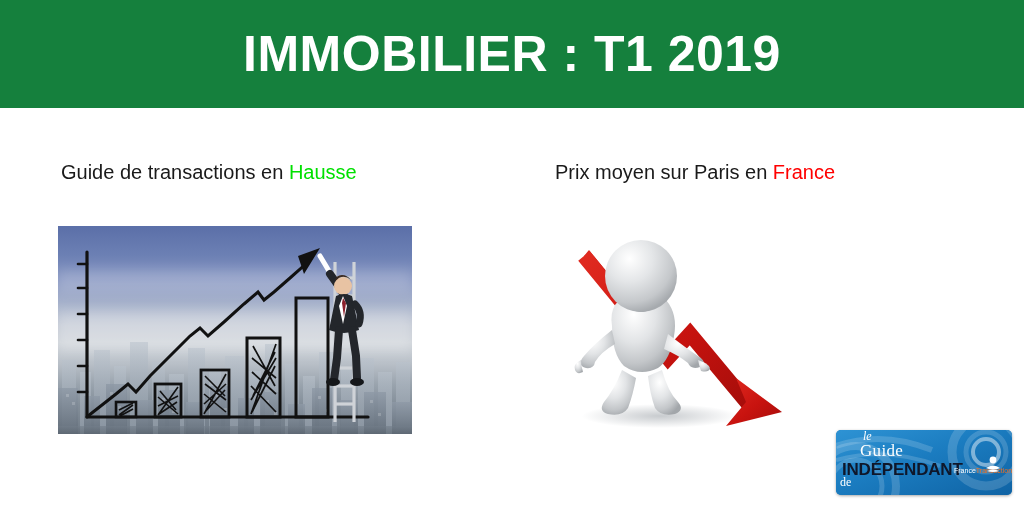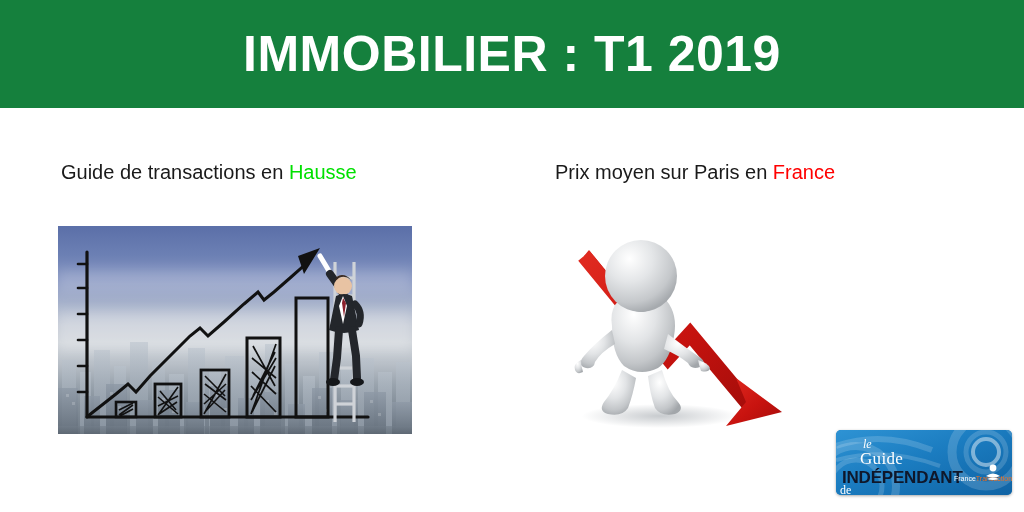"le" .logo-inner { margin-top: 8px -> none }
